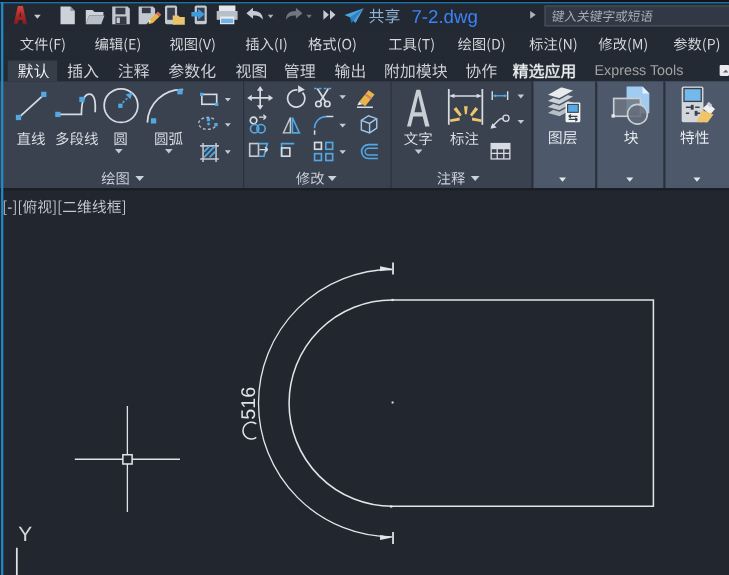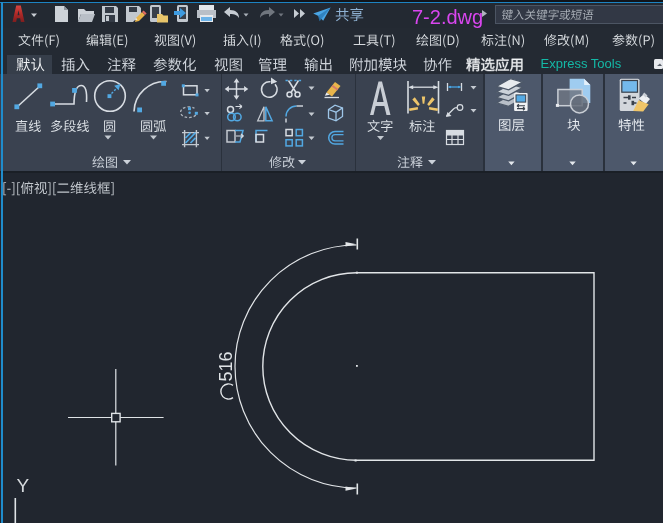"7-2.dwg" div.abs { color: #d946ef -> #3b82f6; font-size: 20px -> 17px; left: 412px -> 374px }
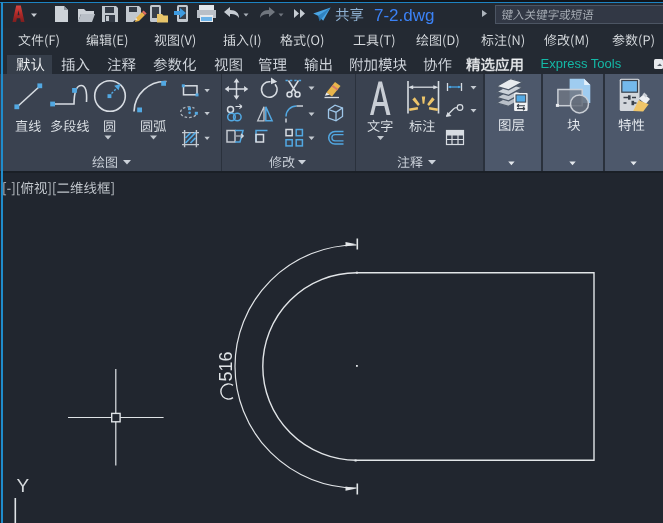"Express Tools" div.abs { color: #14b8a6 -> #a3a3a3 }
